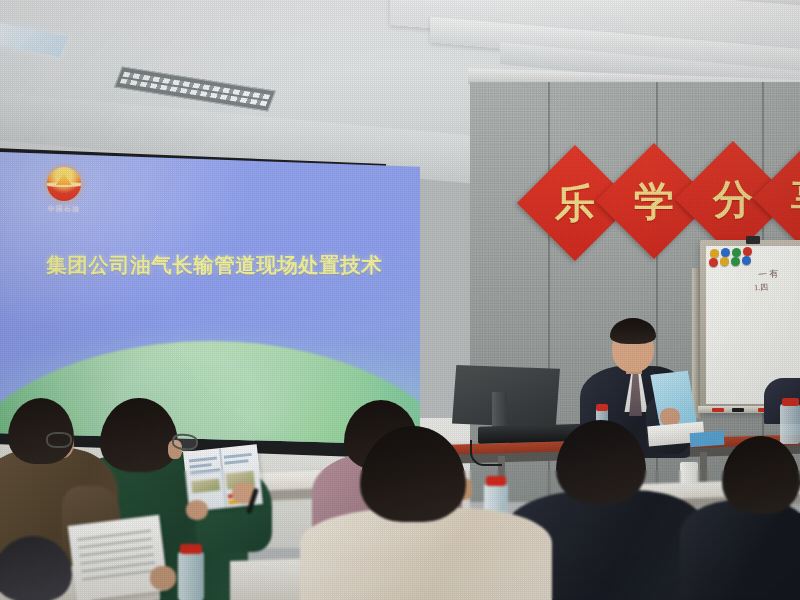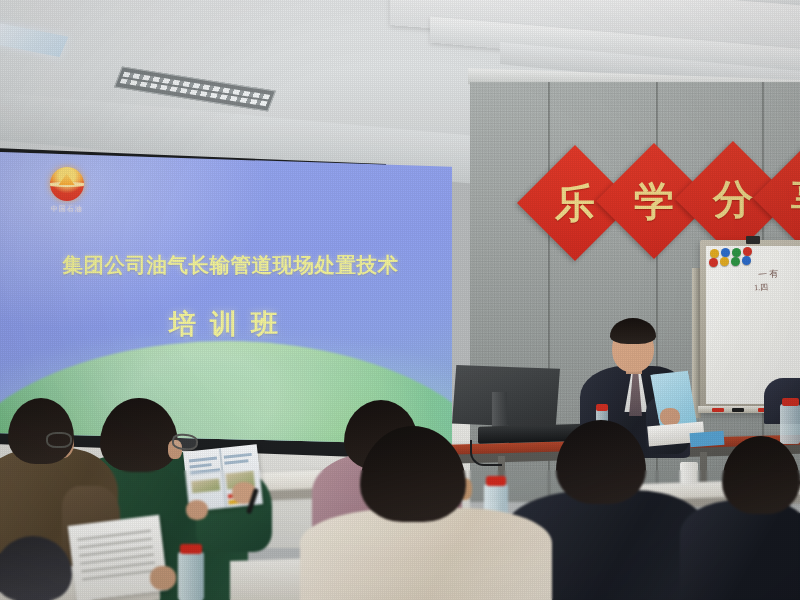"集团公司油气长输管道现场处置技术" #screen { padding-left: none -> 44px; width: 452px -> 376px }
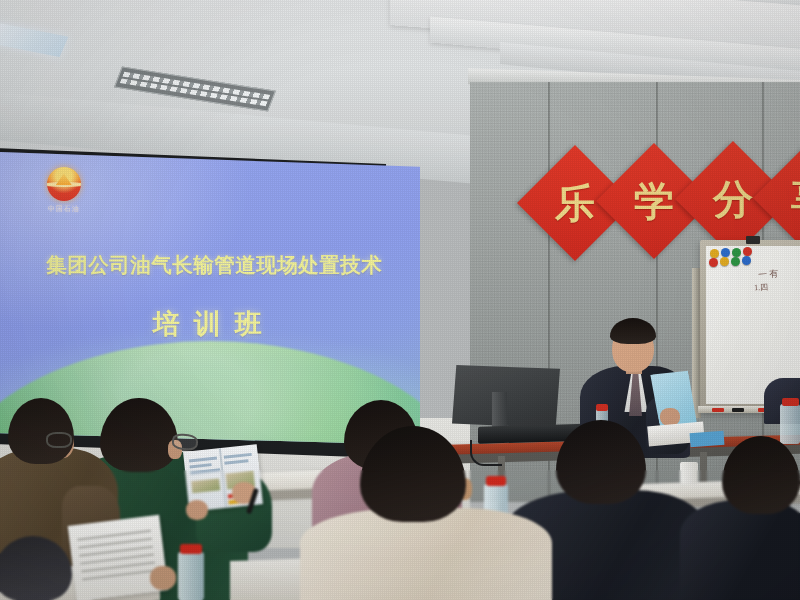"培训班" div { html: <div>培训班</div> -> none }
